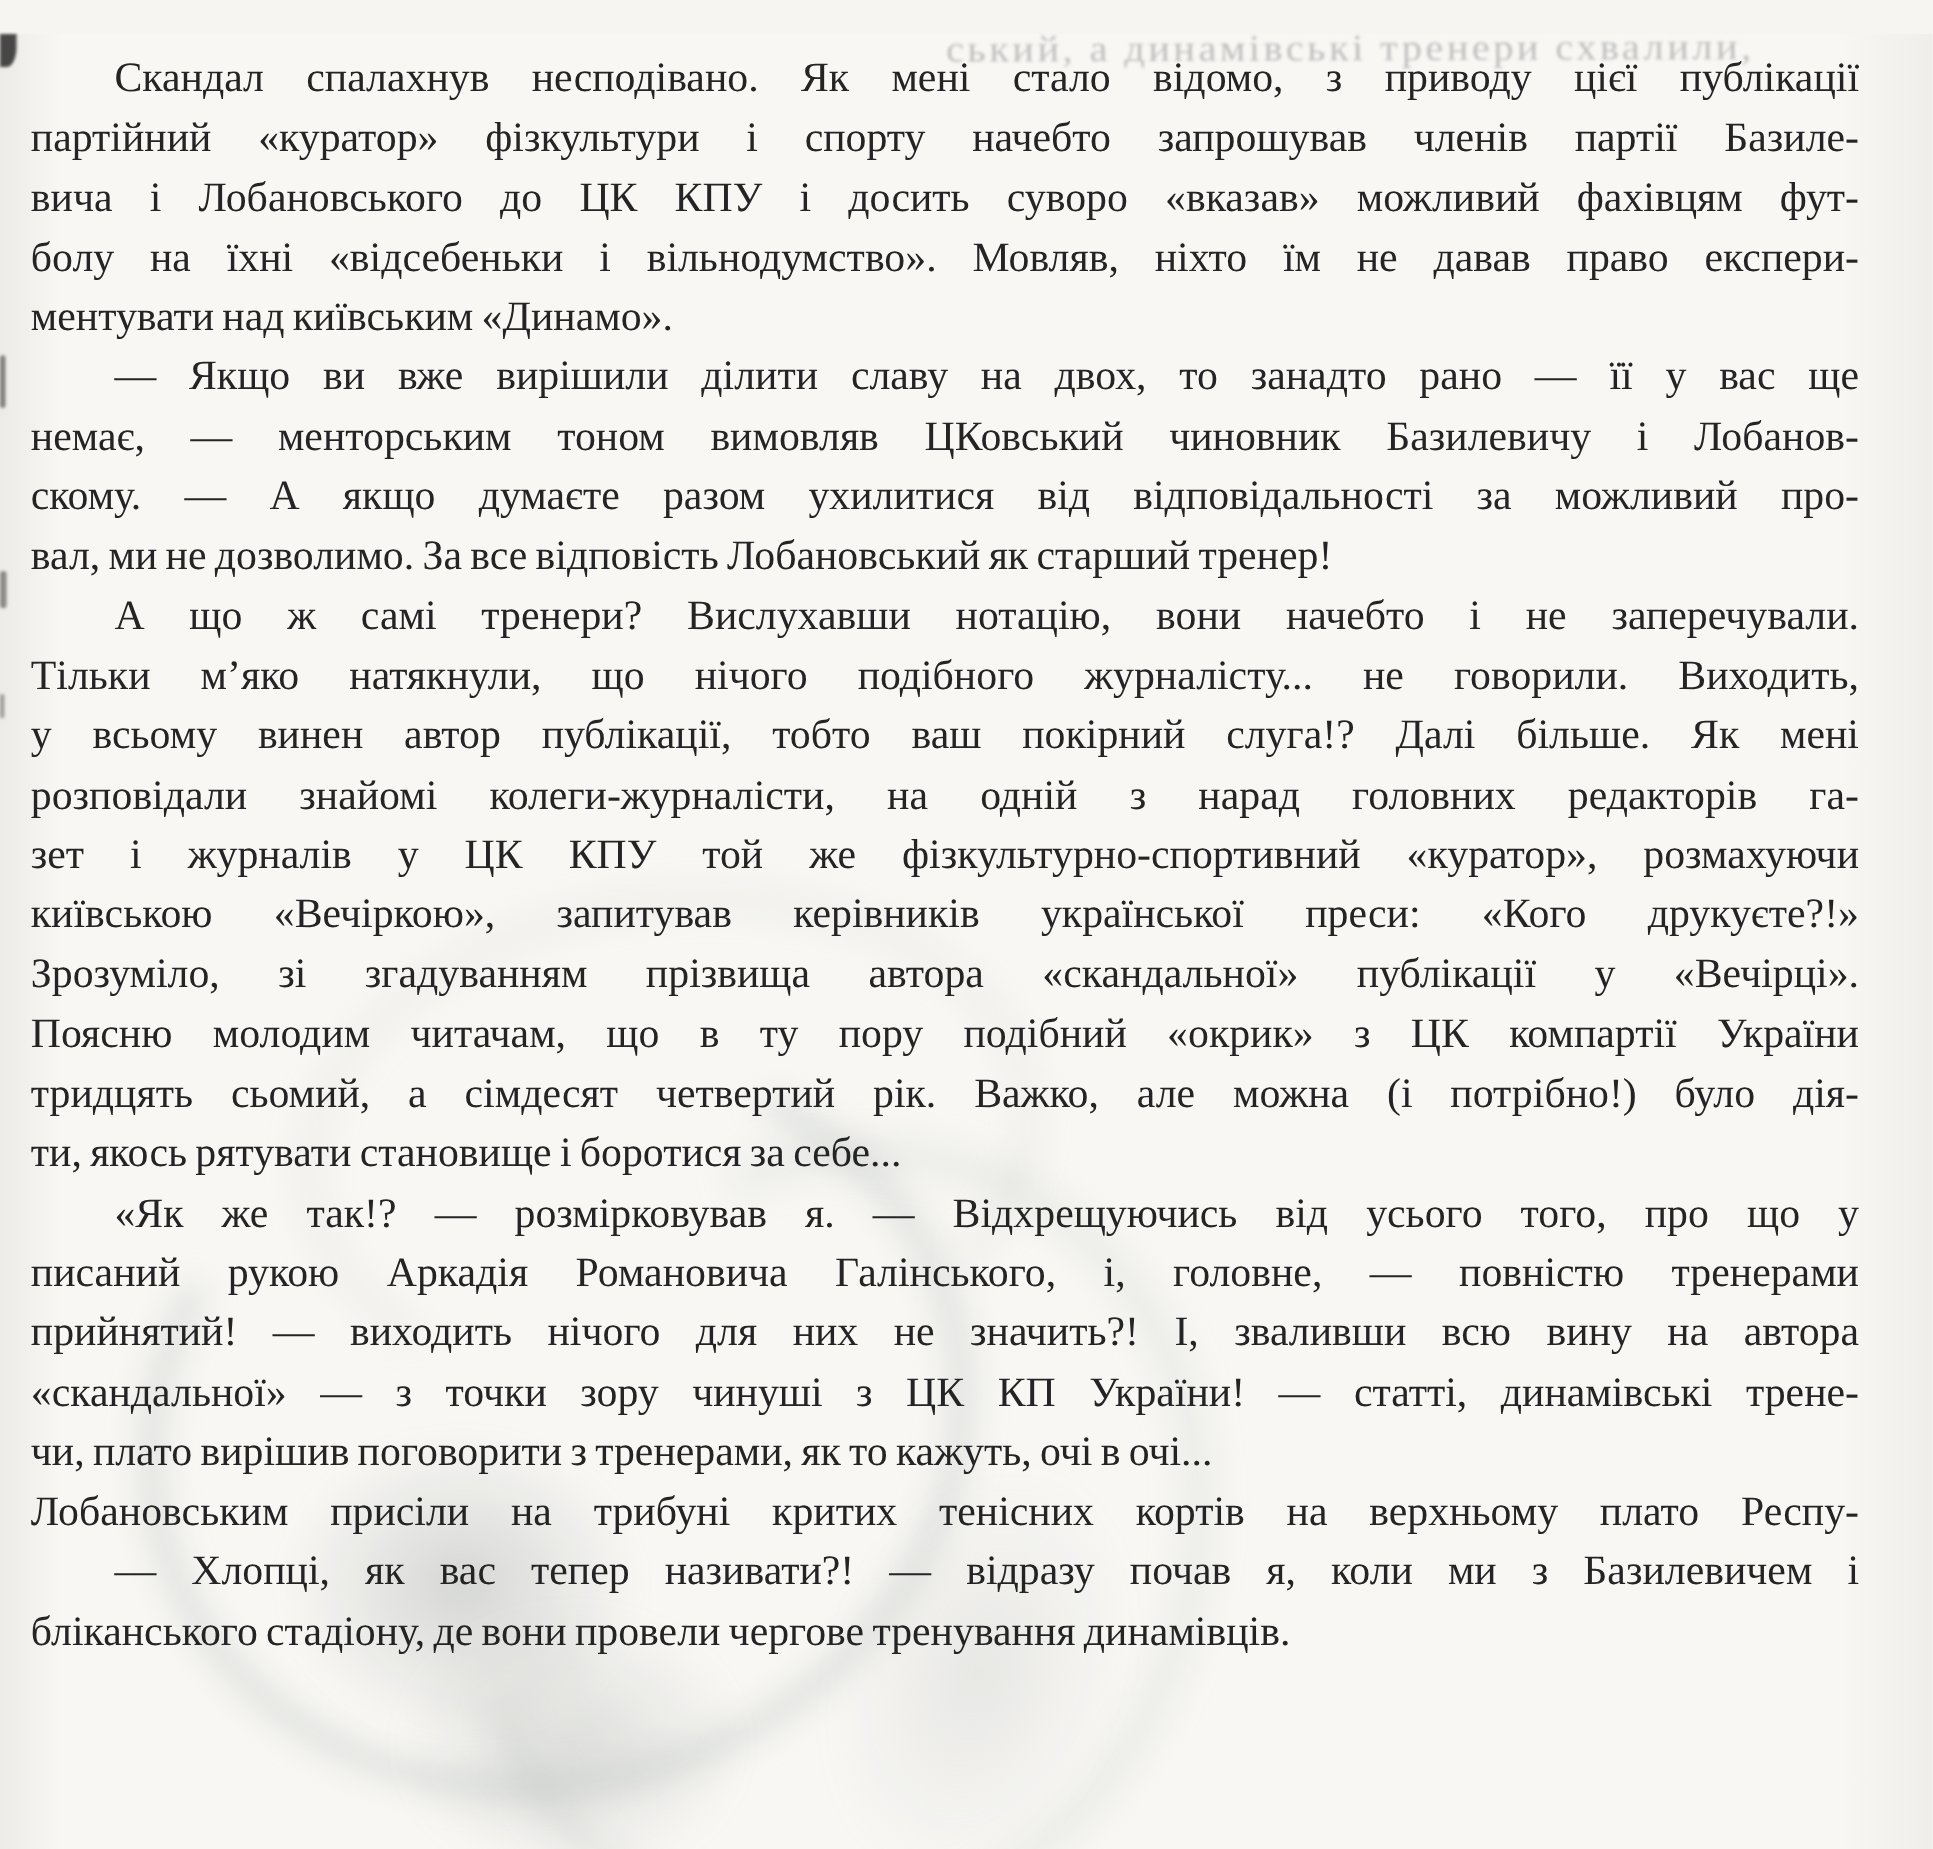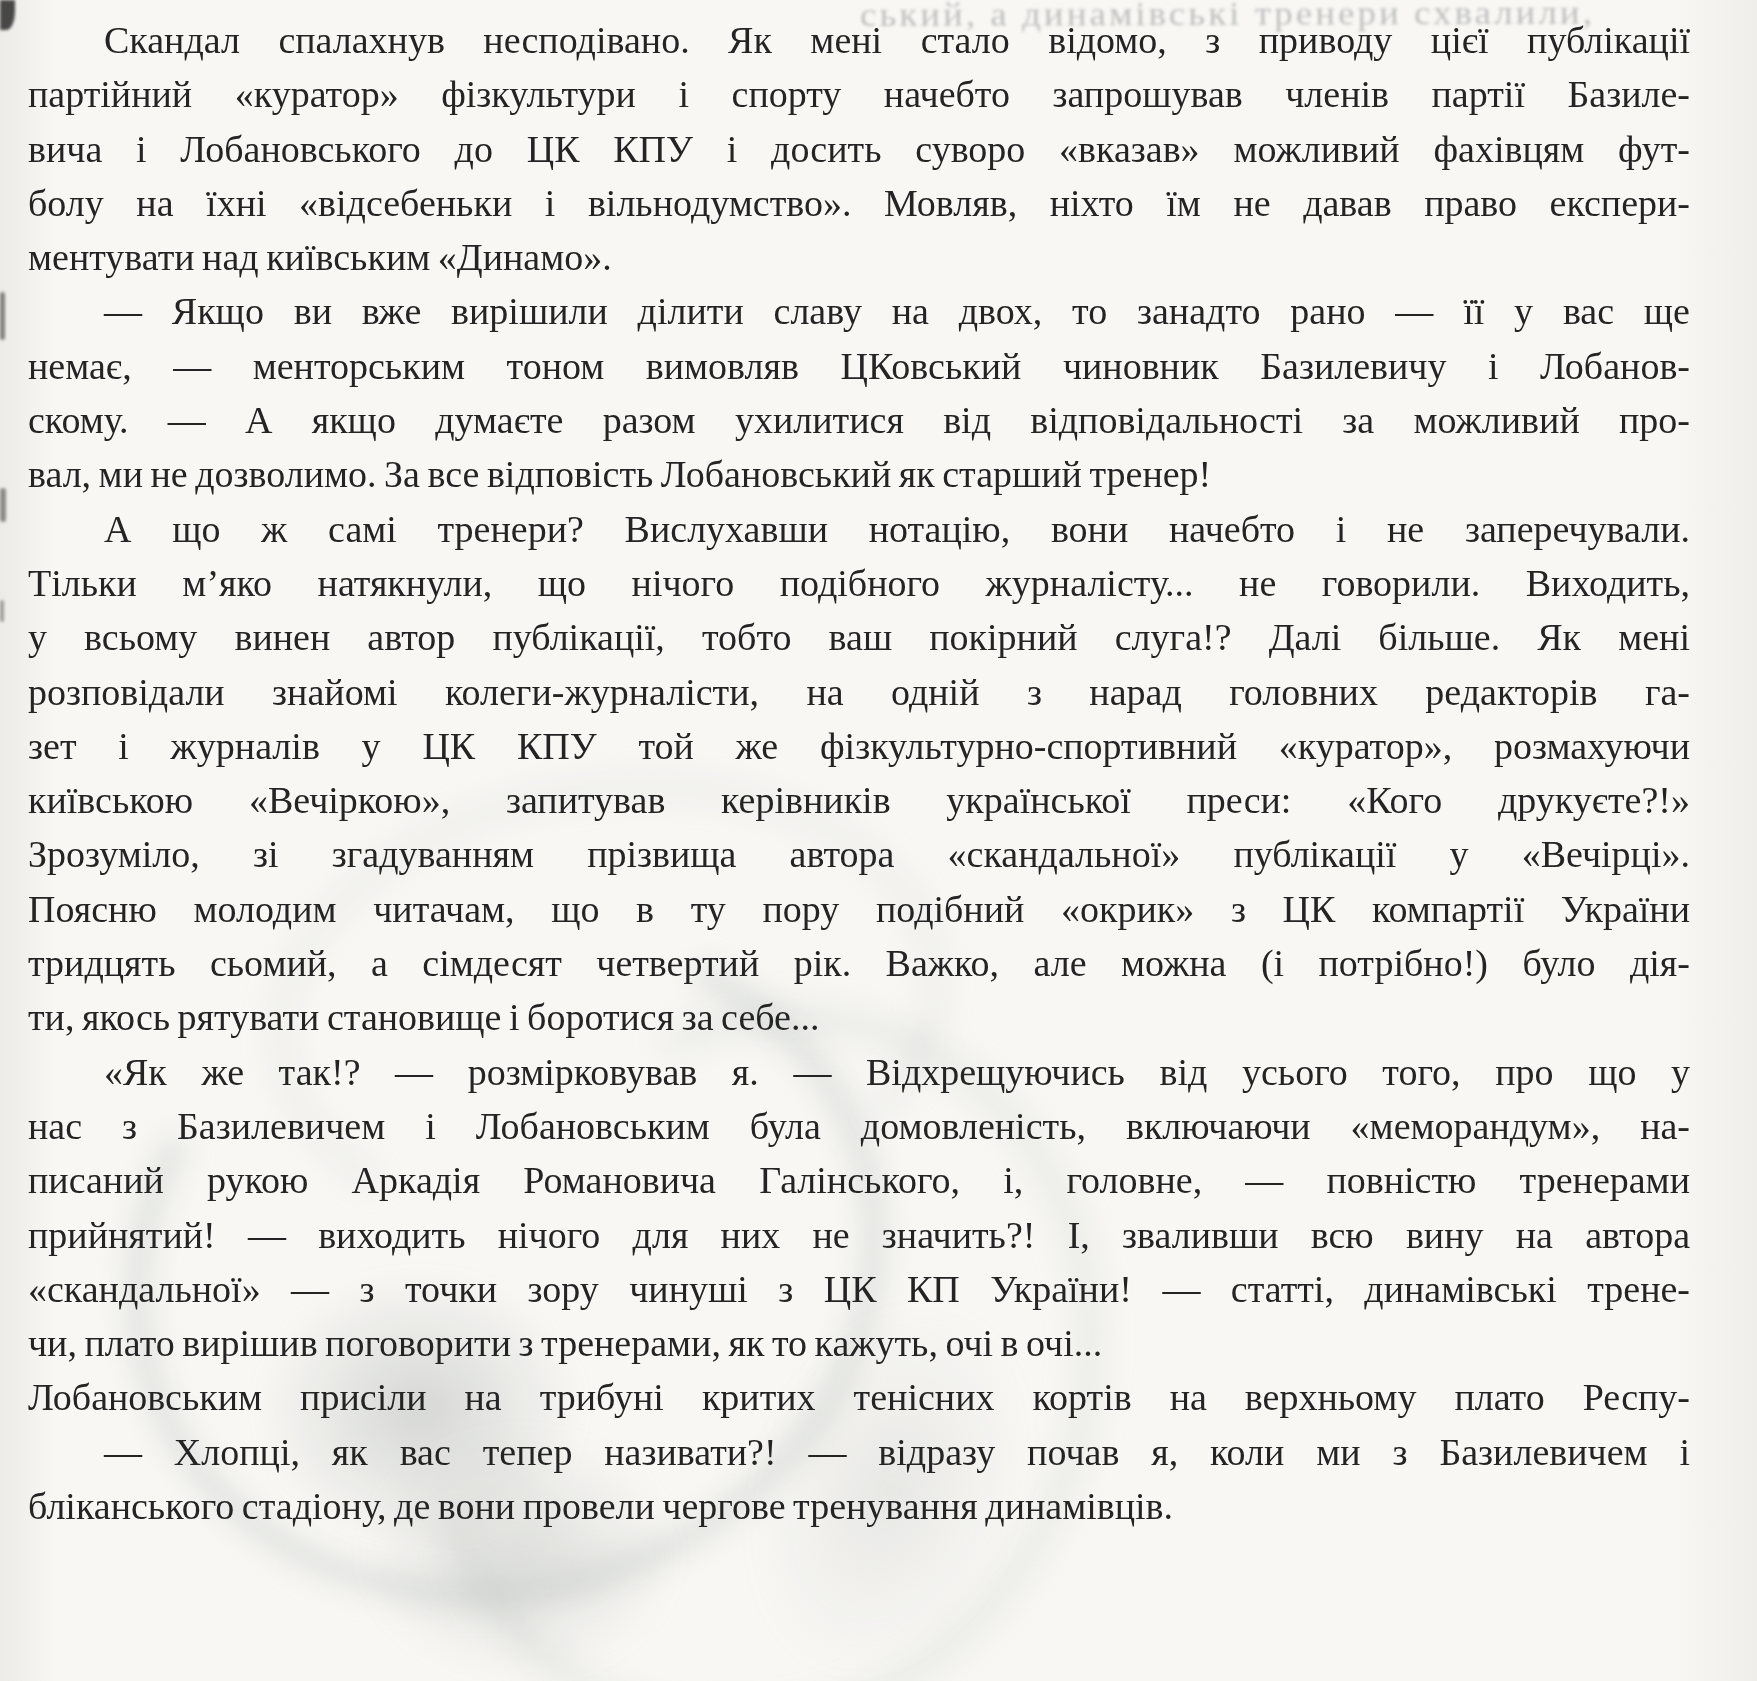"Скандал спалахнув несподівано. Як мені" .page { margin-top: none -> 31px }
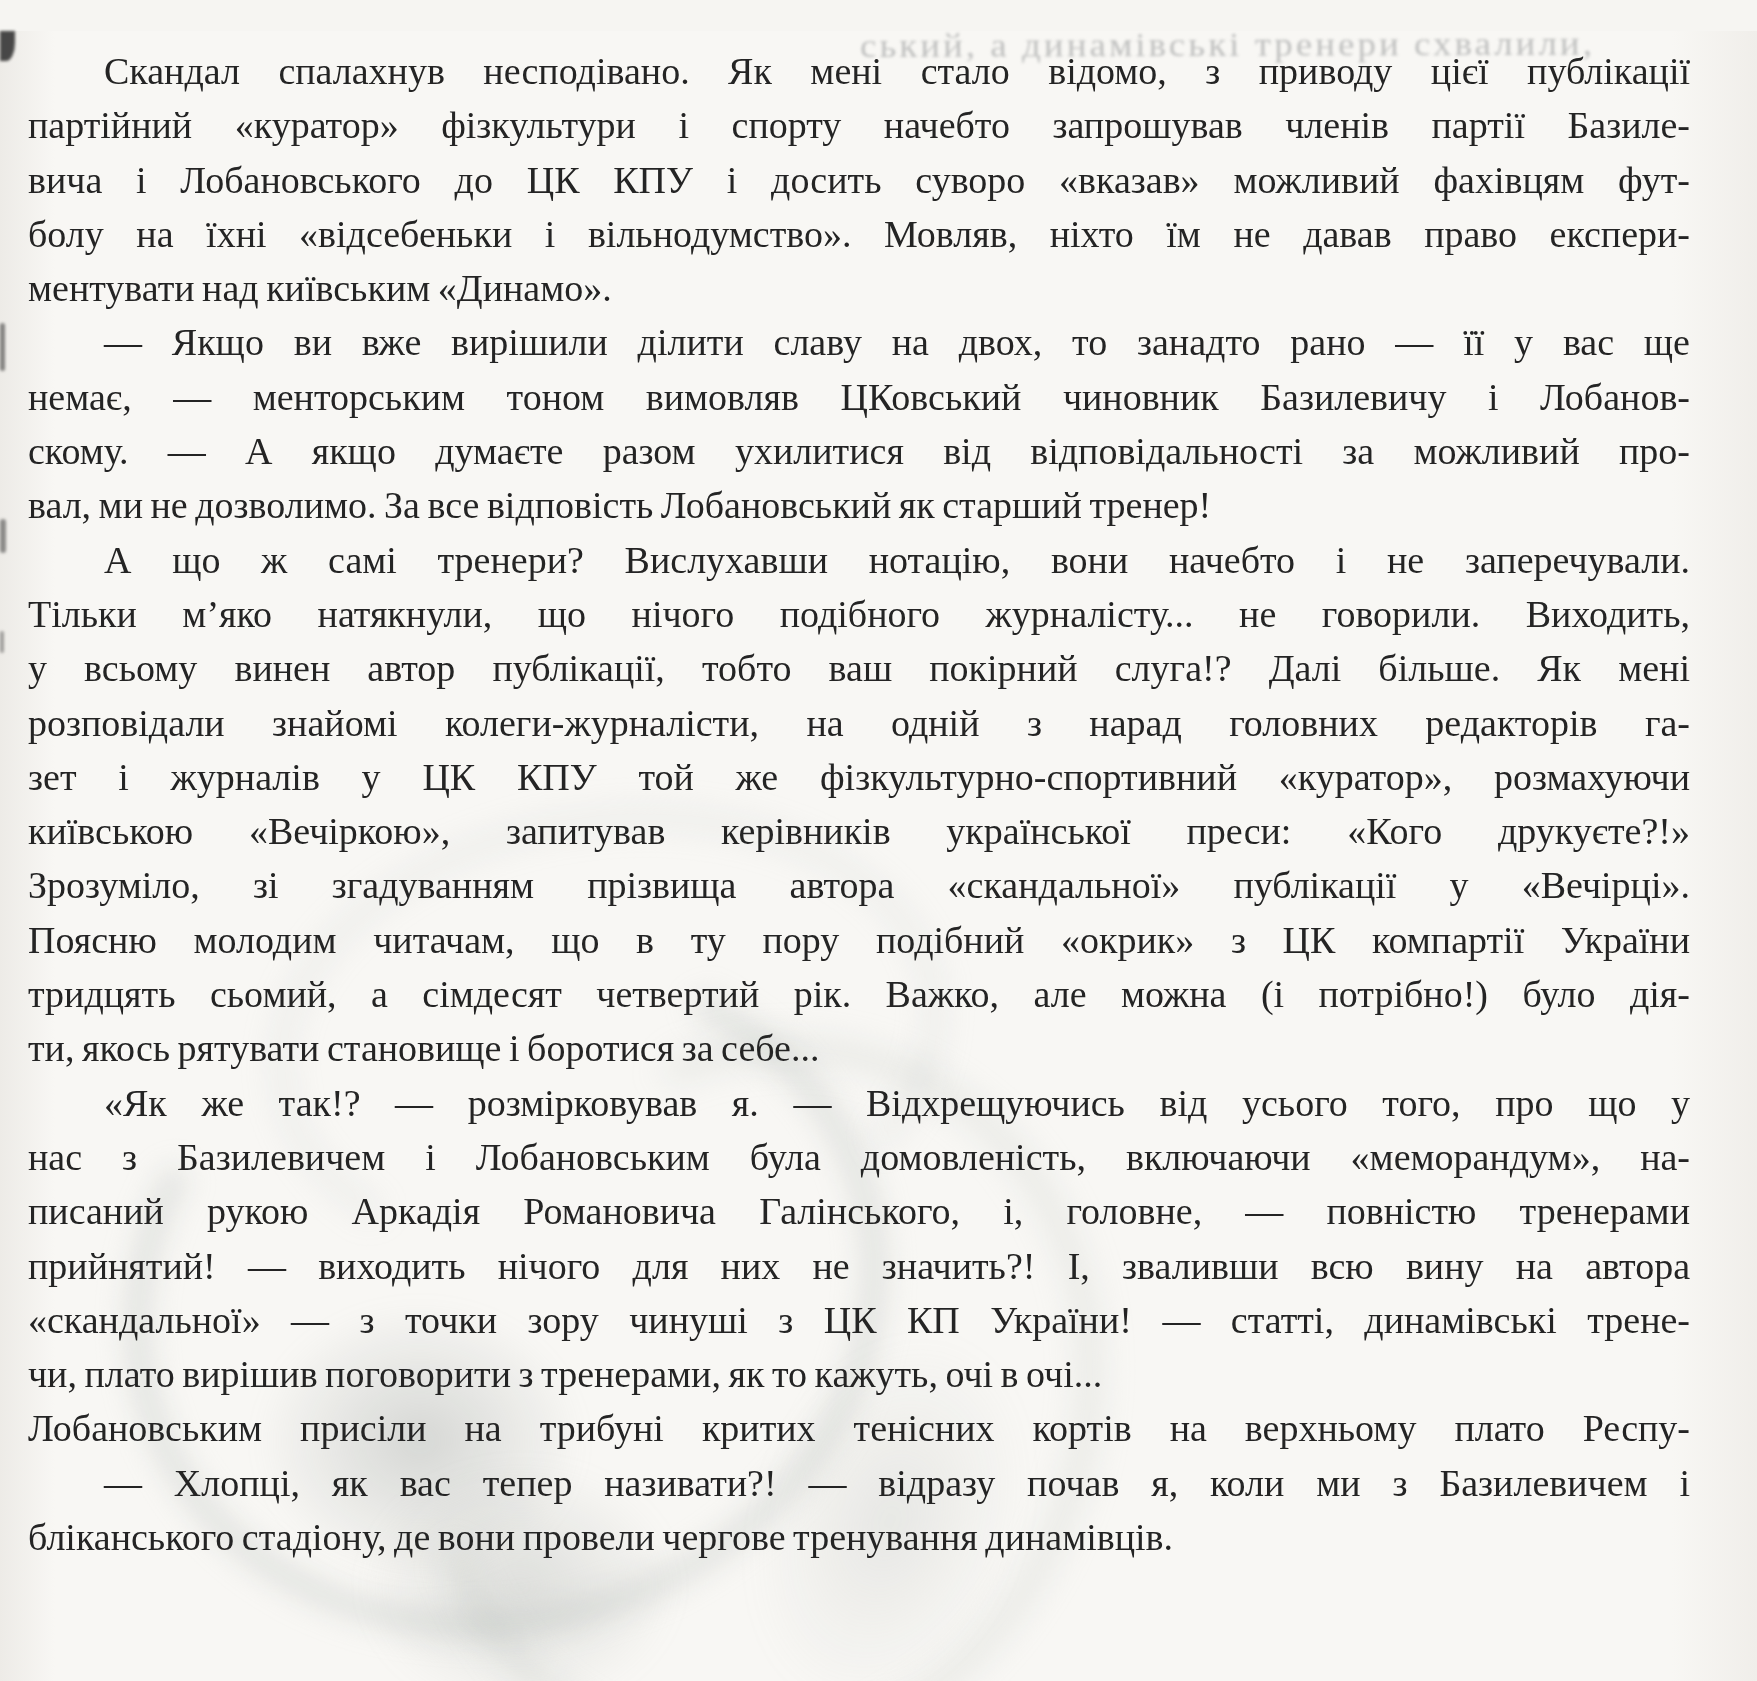"нас з Базилевичем і Лобановським" div.line { html: <div>нас з Базилевичем і Лобановським була домовленість, включаючи «меморандум», на-</div> -> none }
